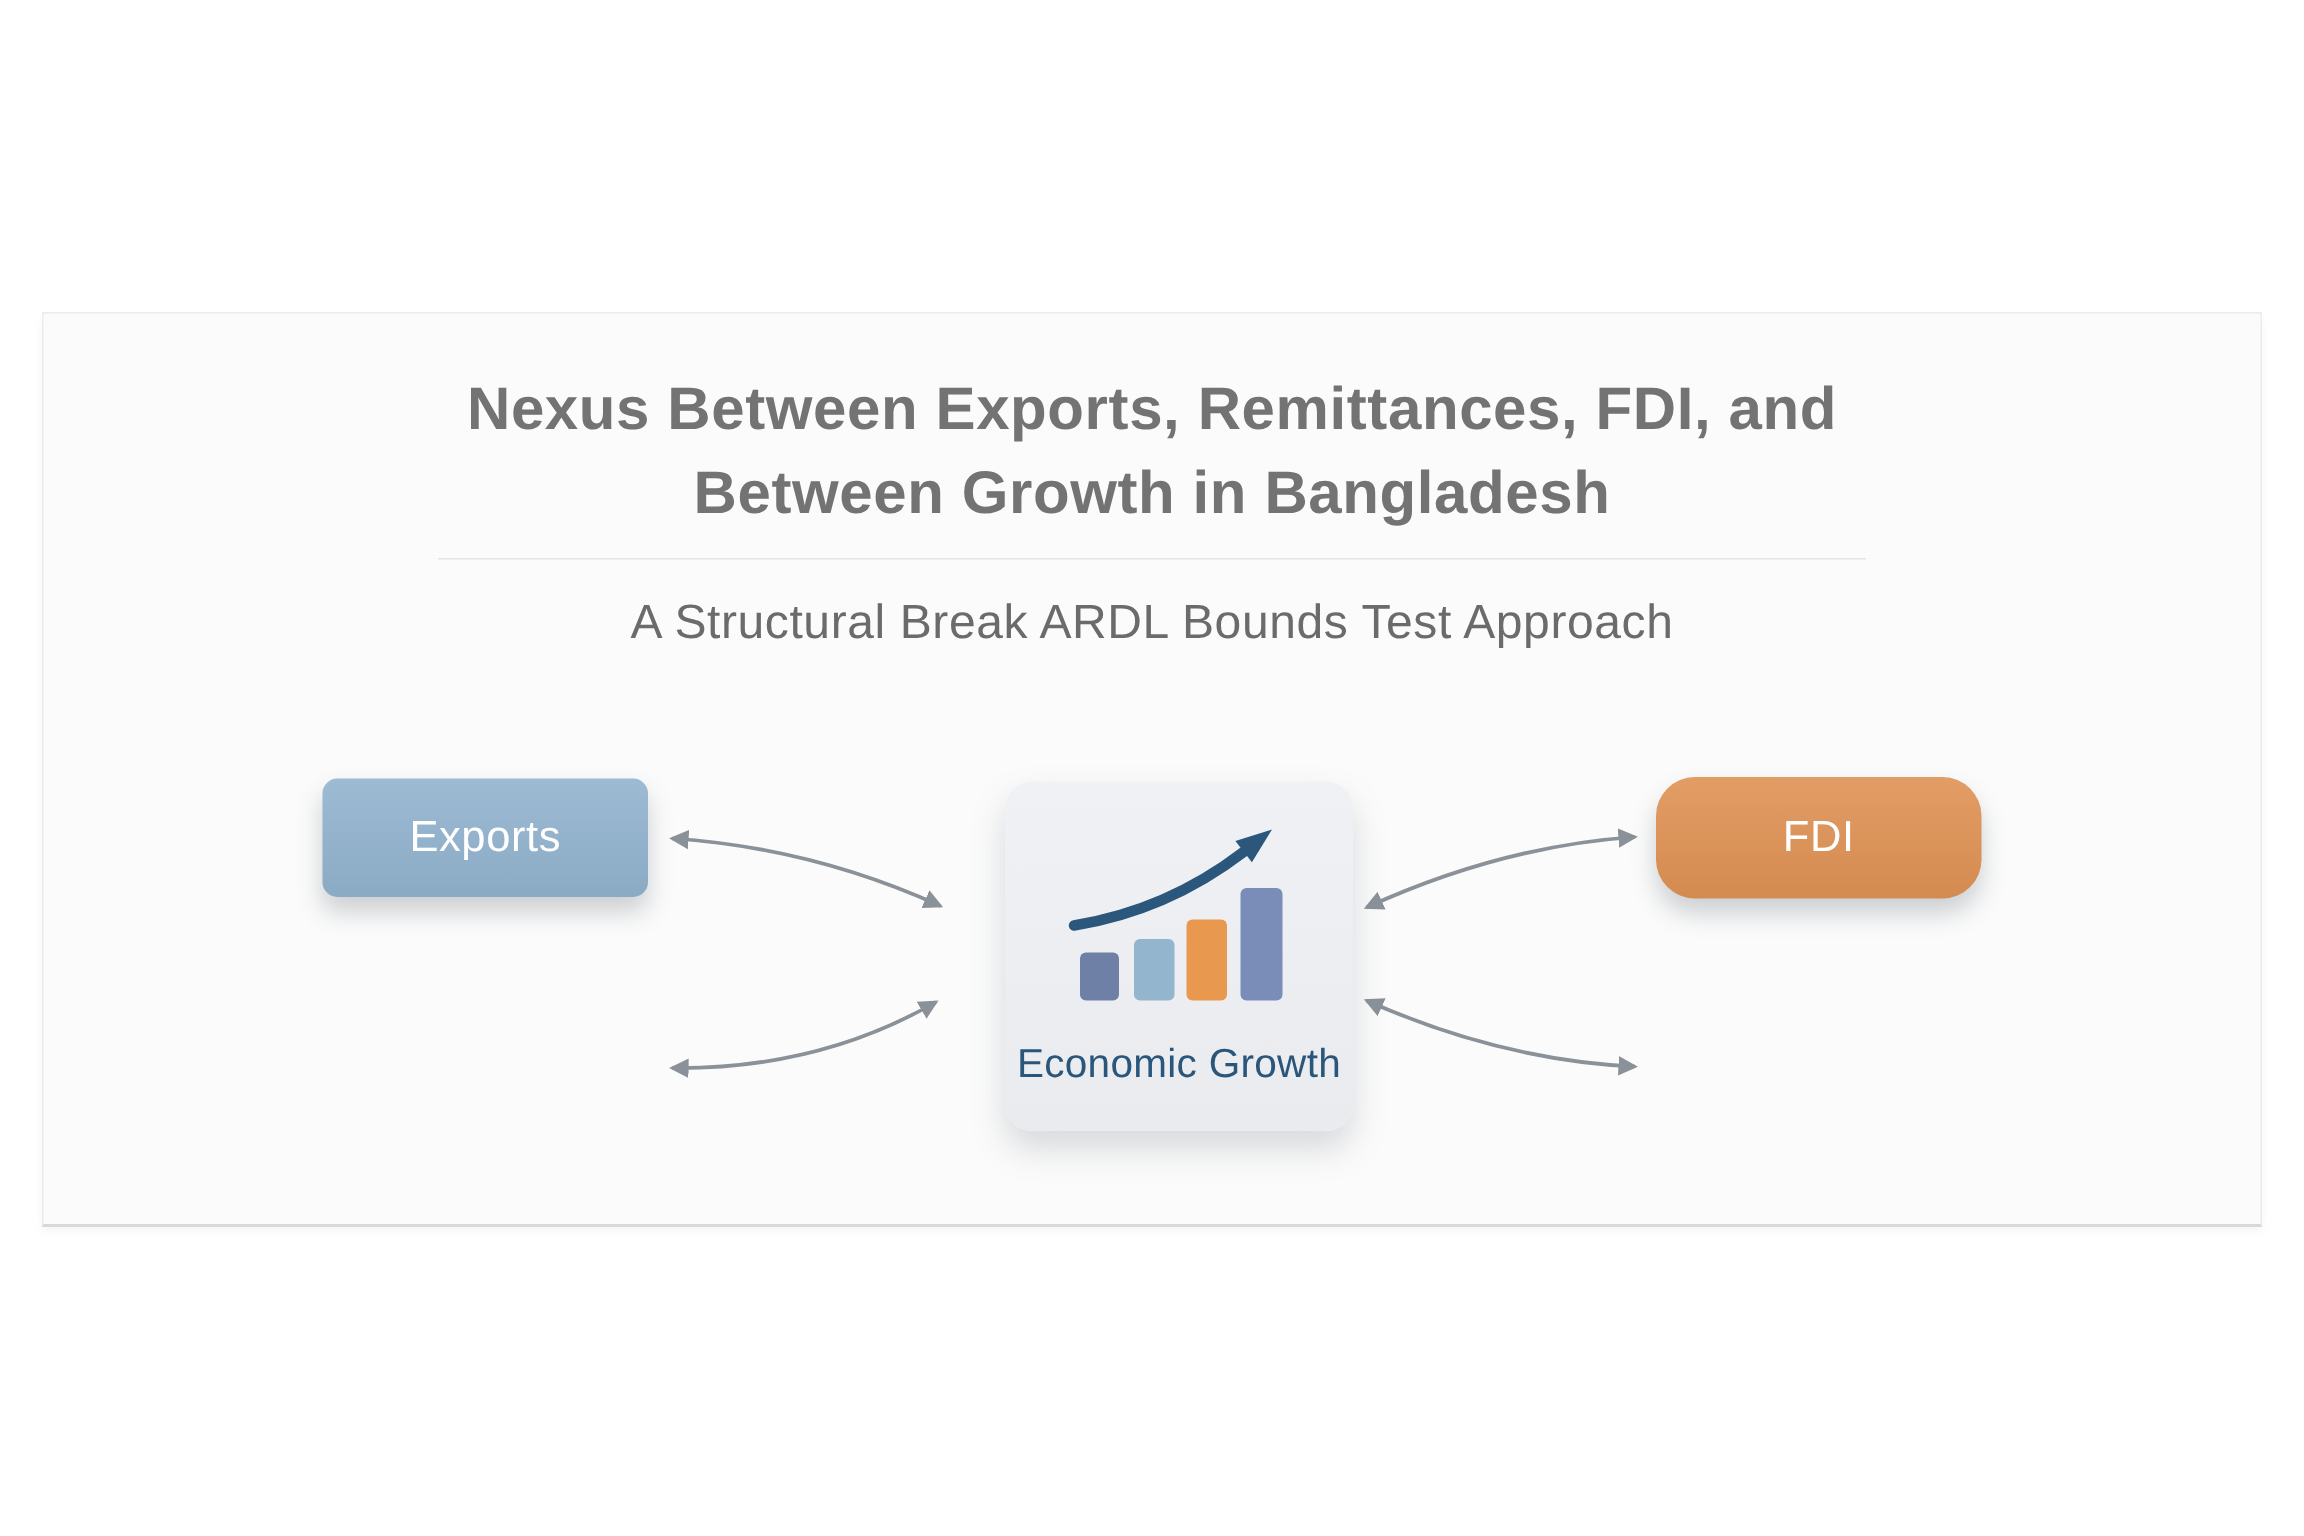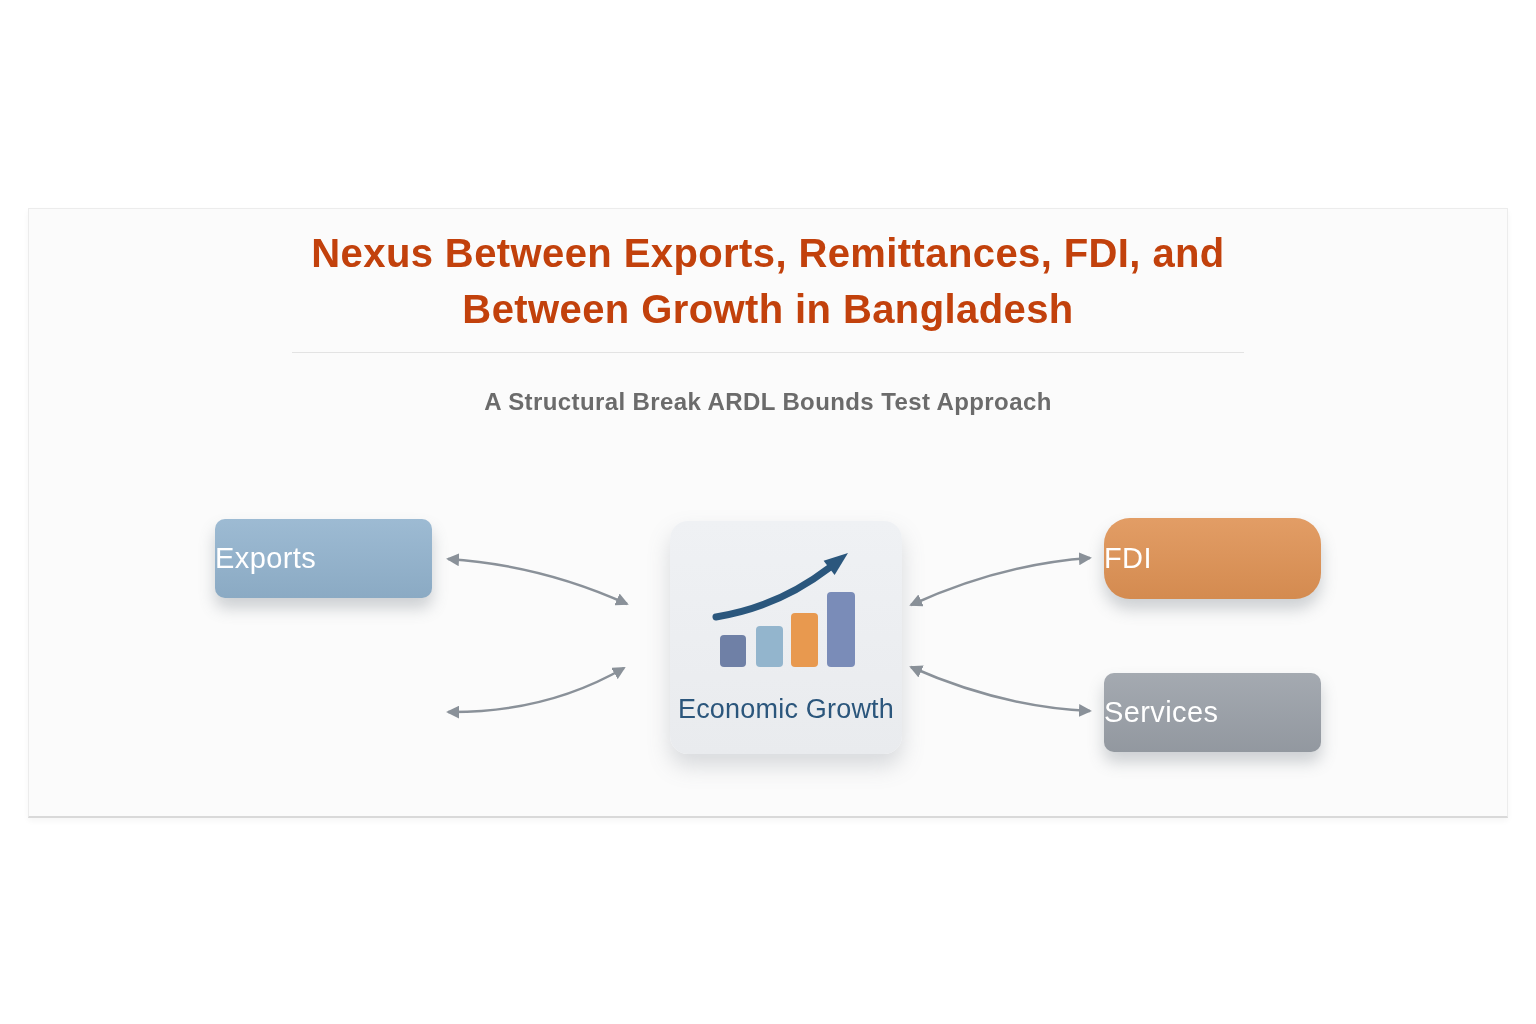"Nexus Between Exports, Remittances, FDI," .title { color: #c2410c -> #737373; margin-top: 16px -> 36px }
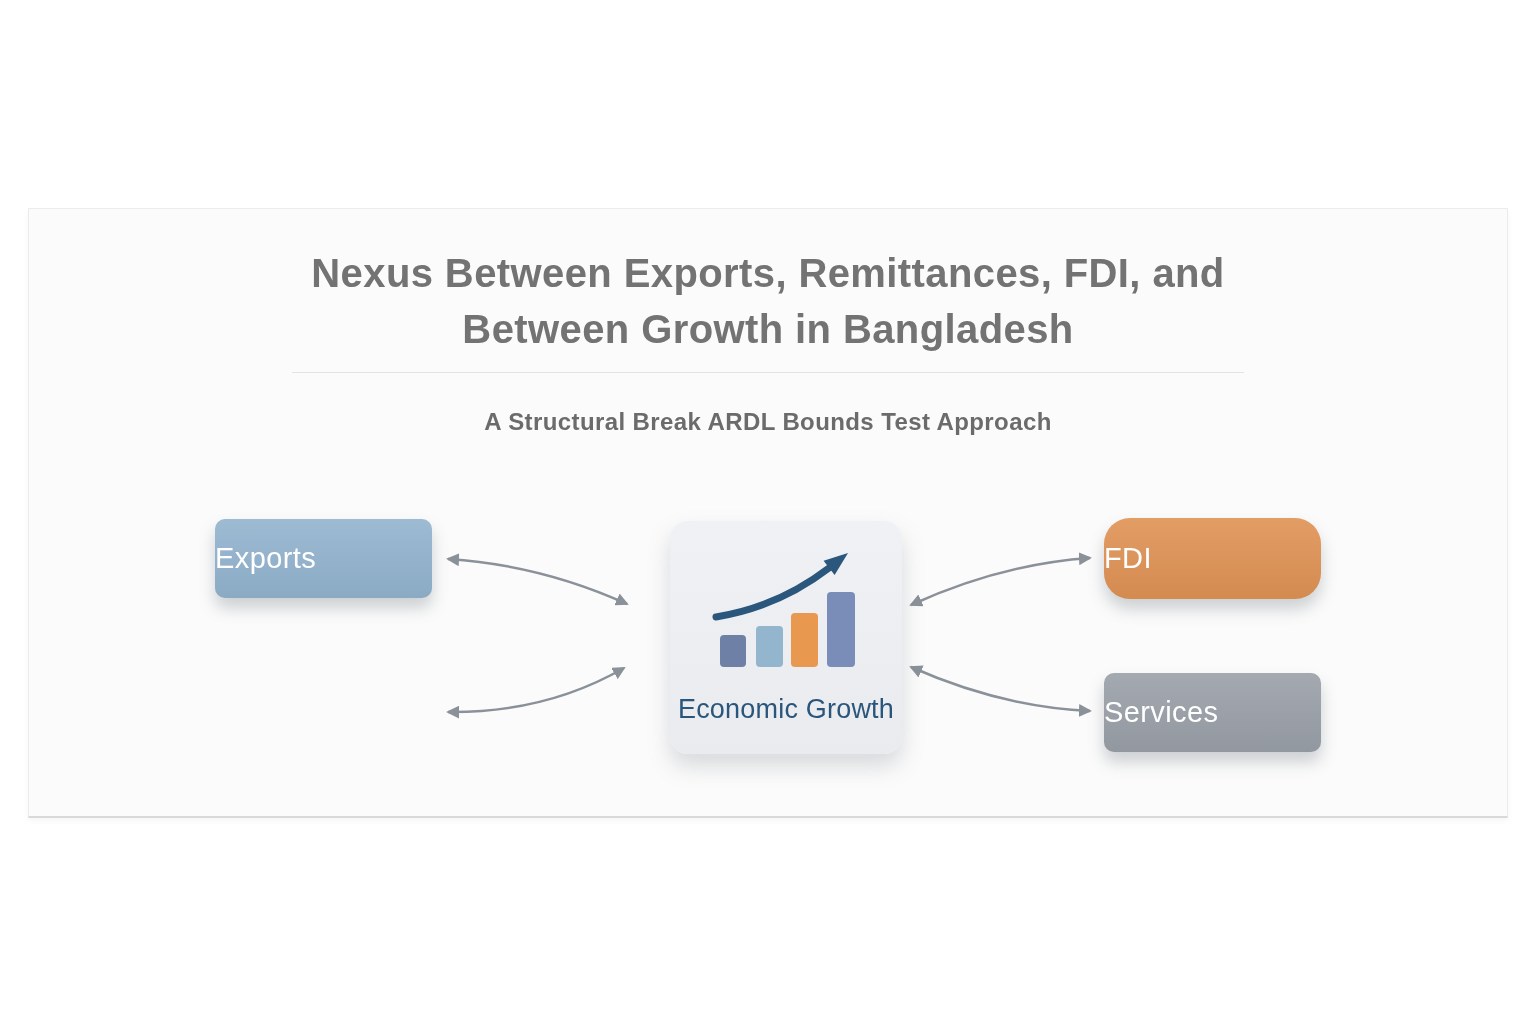"A Structural Break ARDL Bounds" .subtitle { font-size: 24px -> 32px; font-weight: 700 -> 400; margin-top: 35px -> 23px }
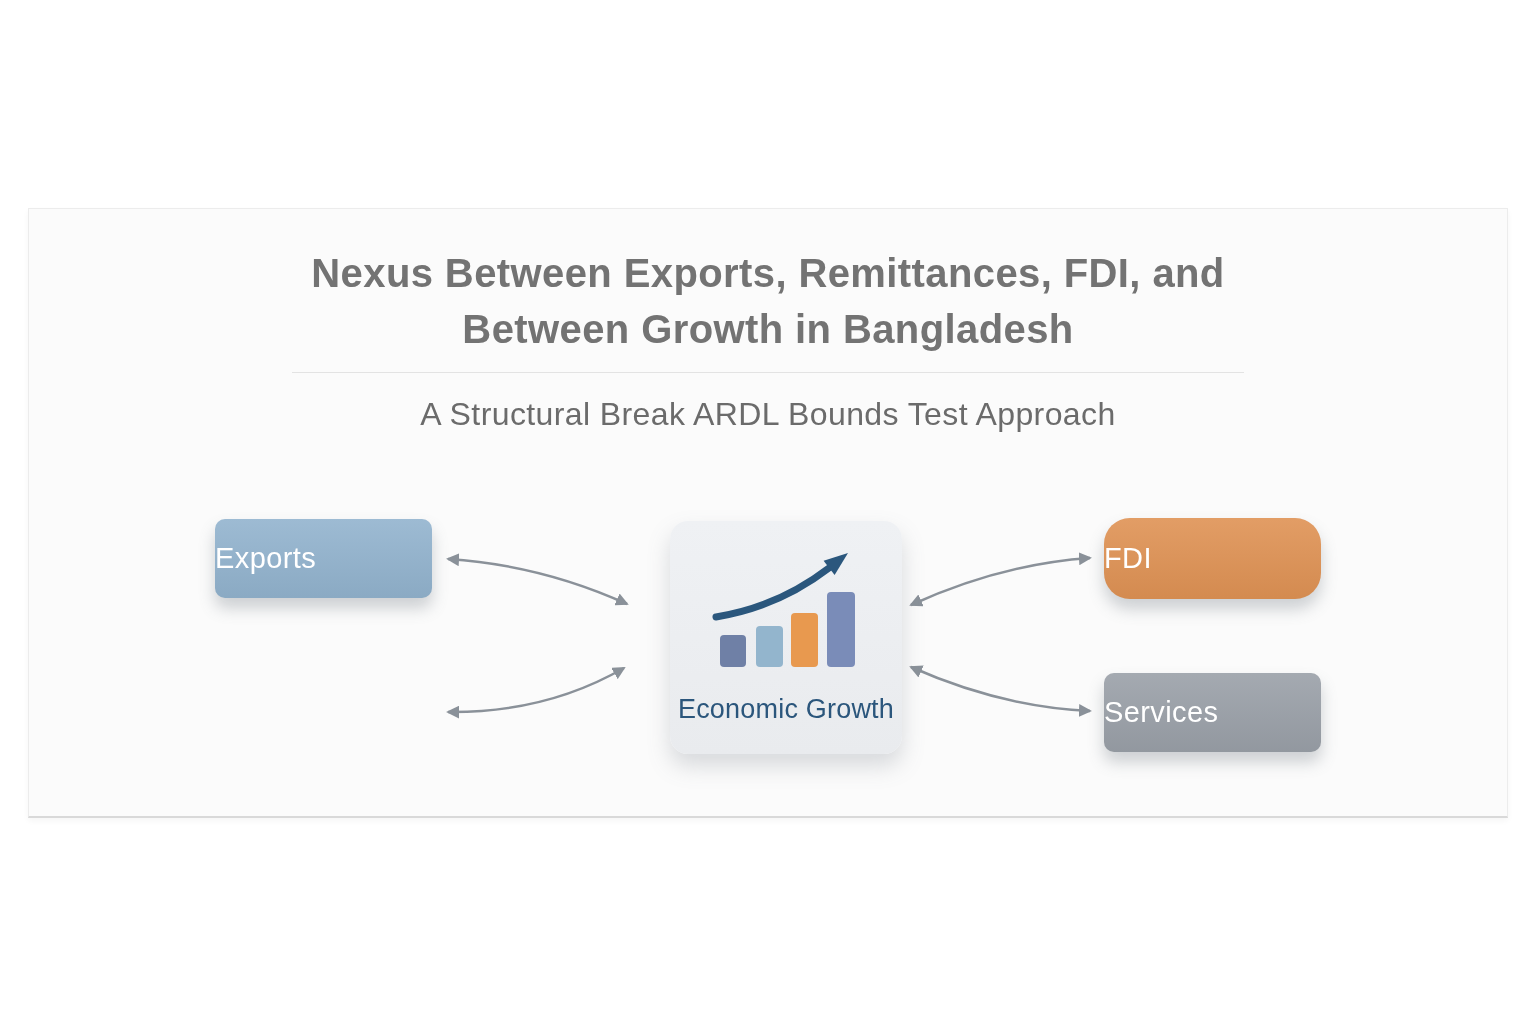"Exports" .node { justify-content: flex-start -> center }
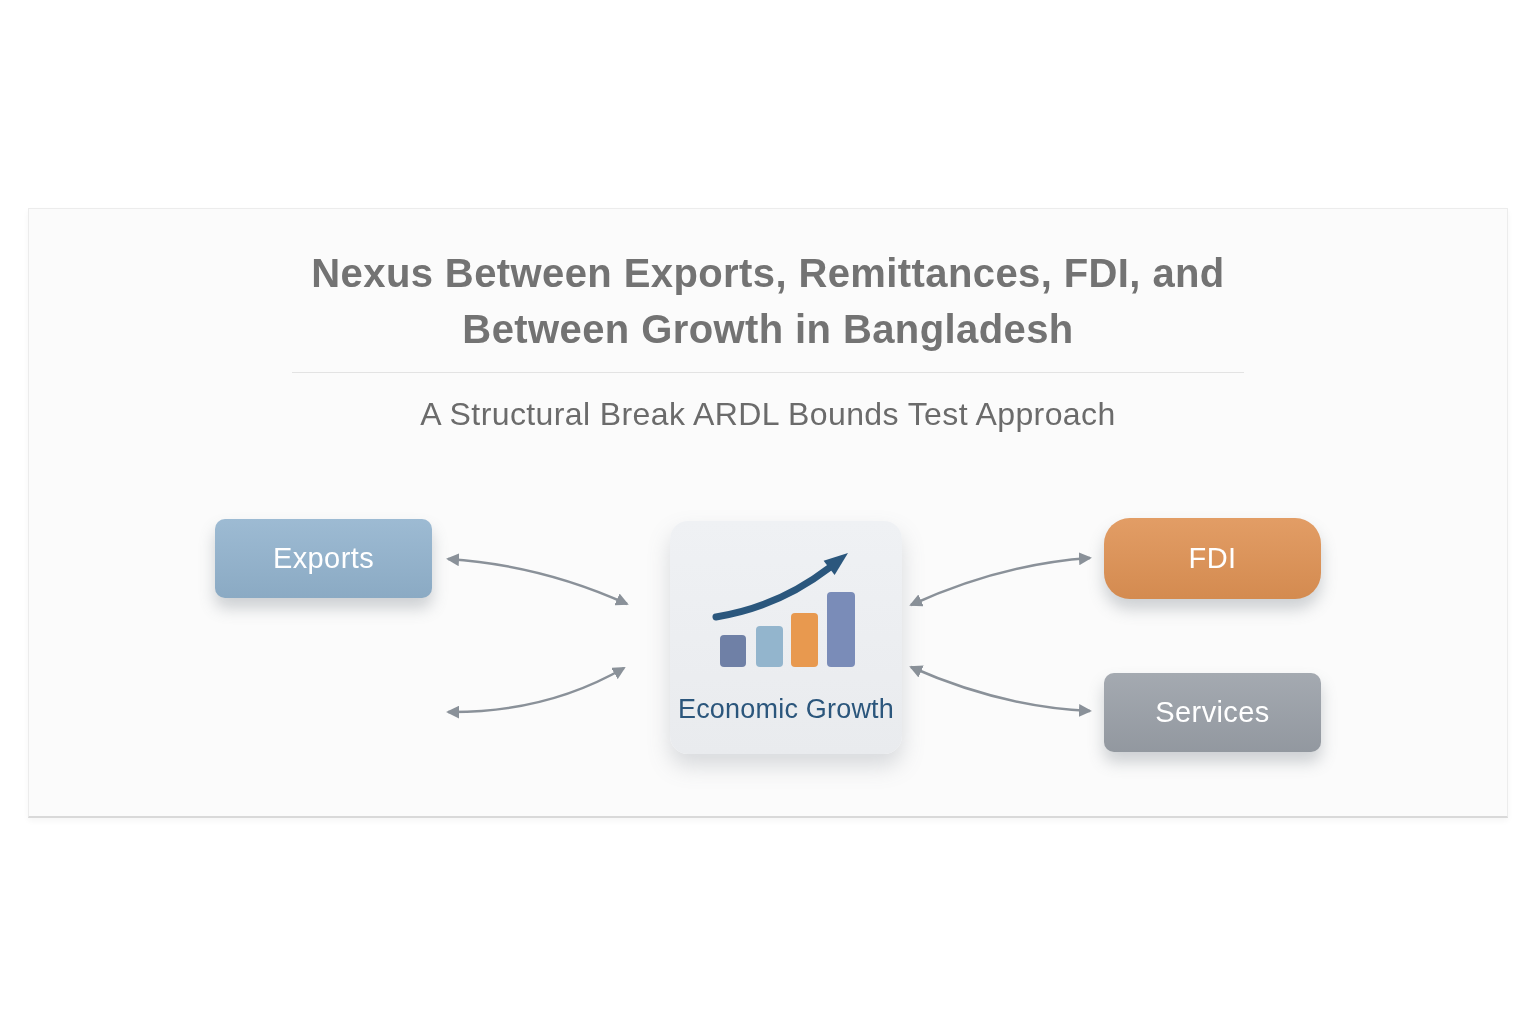"Services" div.node { html: <div> <span>Services</span> </div> -> none }
